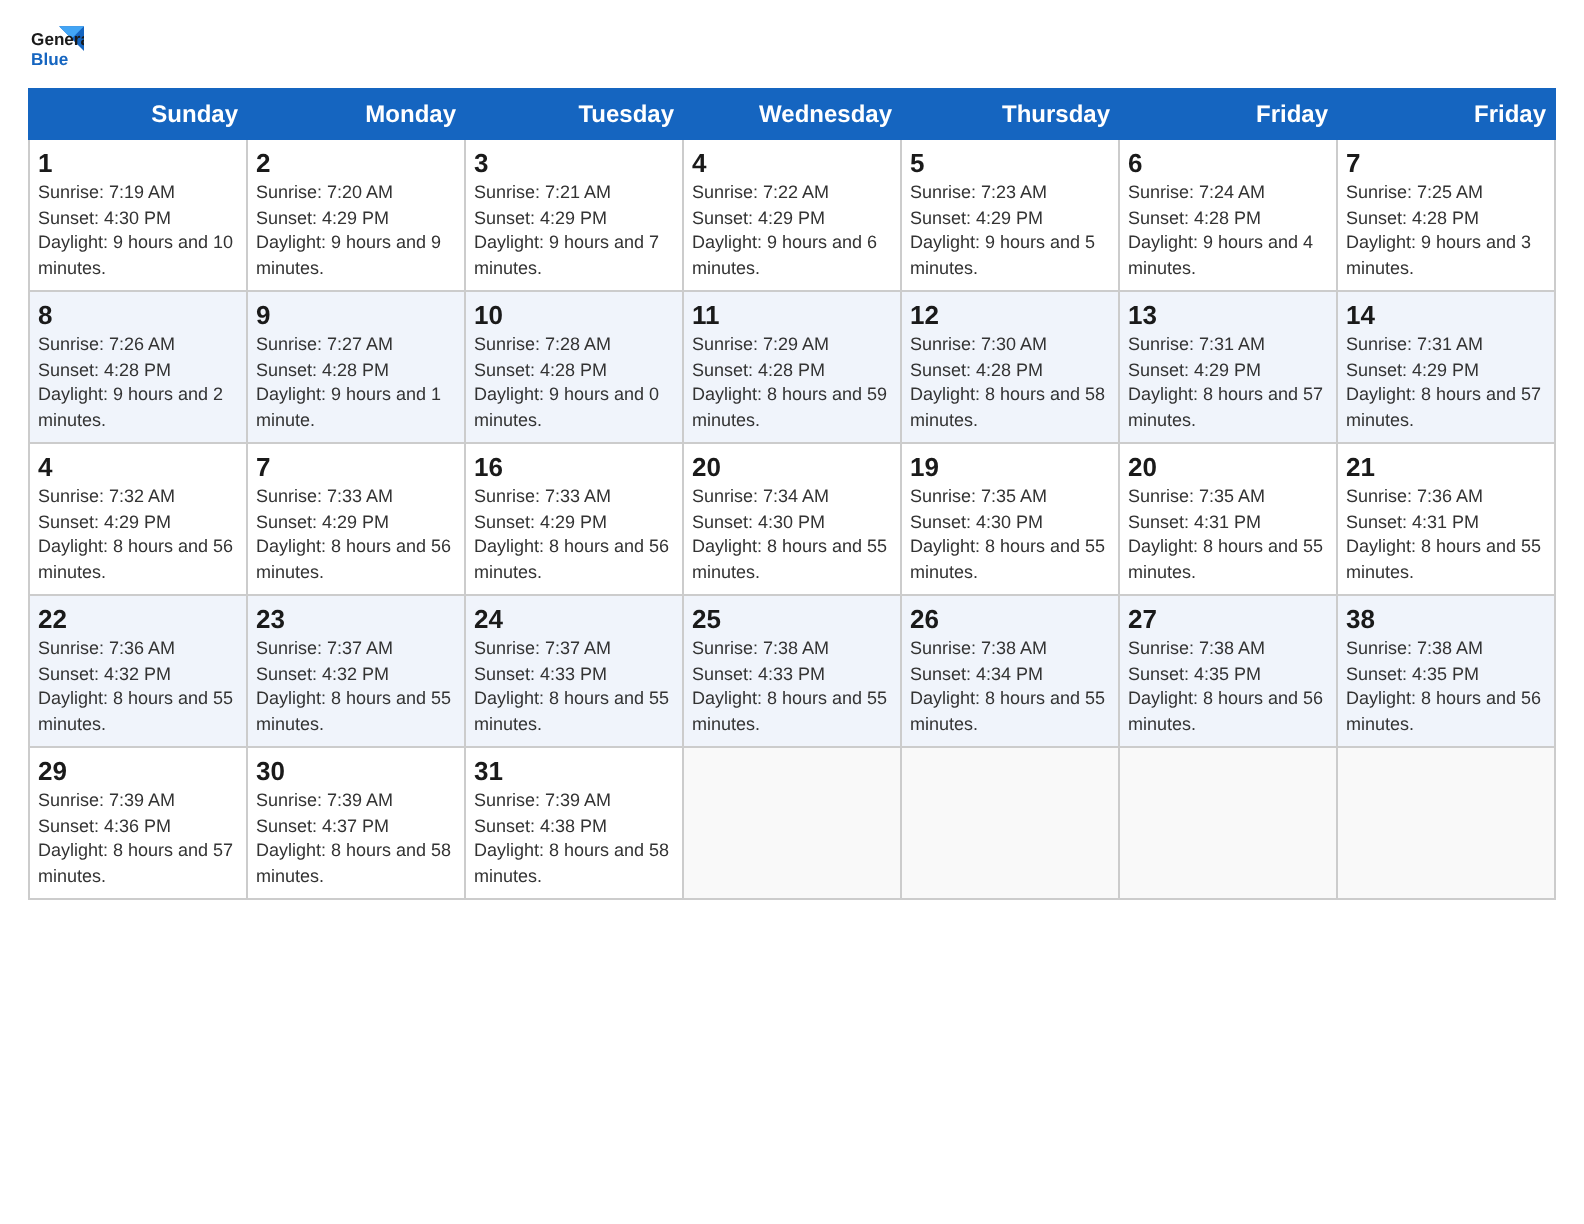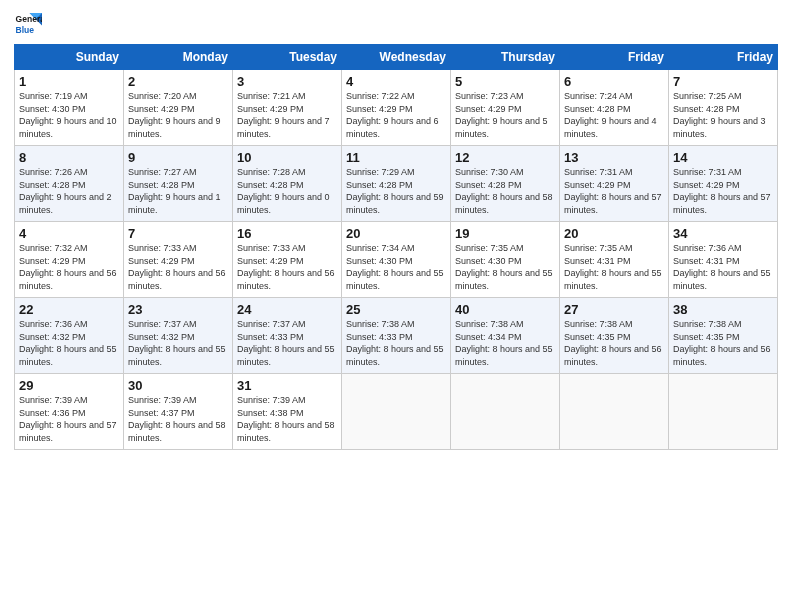"34" span.day-num { text: 34 -> 21 }
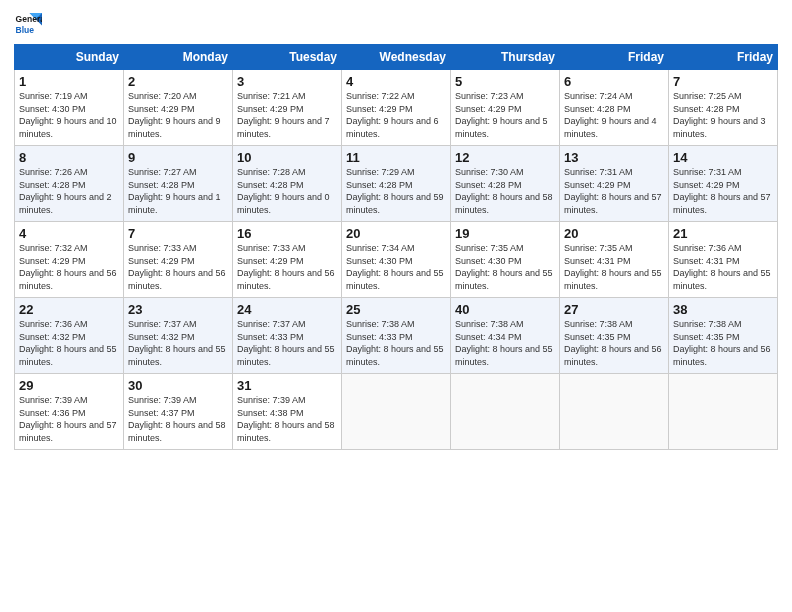"40" span.day-num { text: 40 -> 26 }
